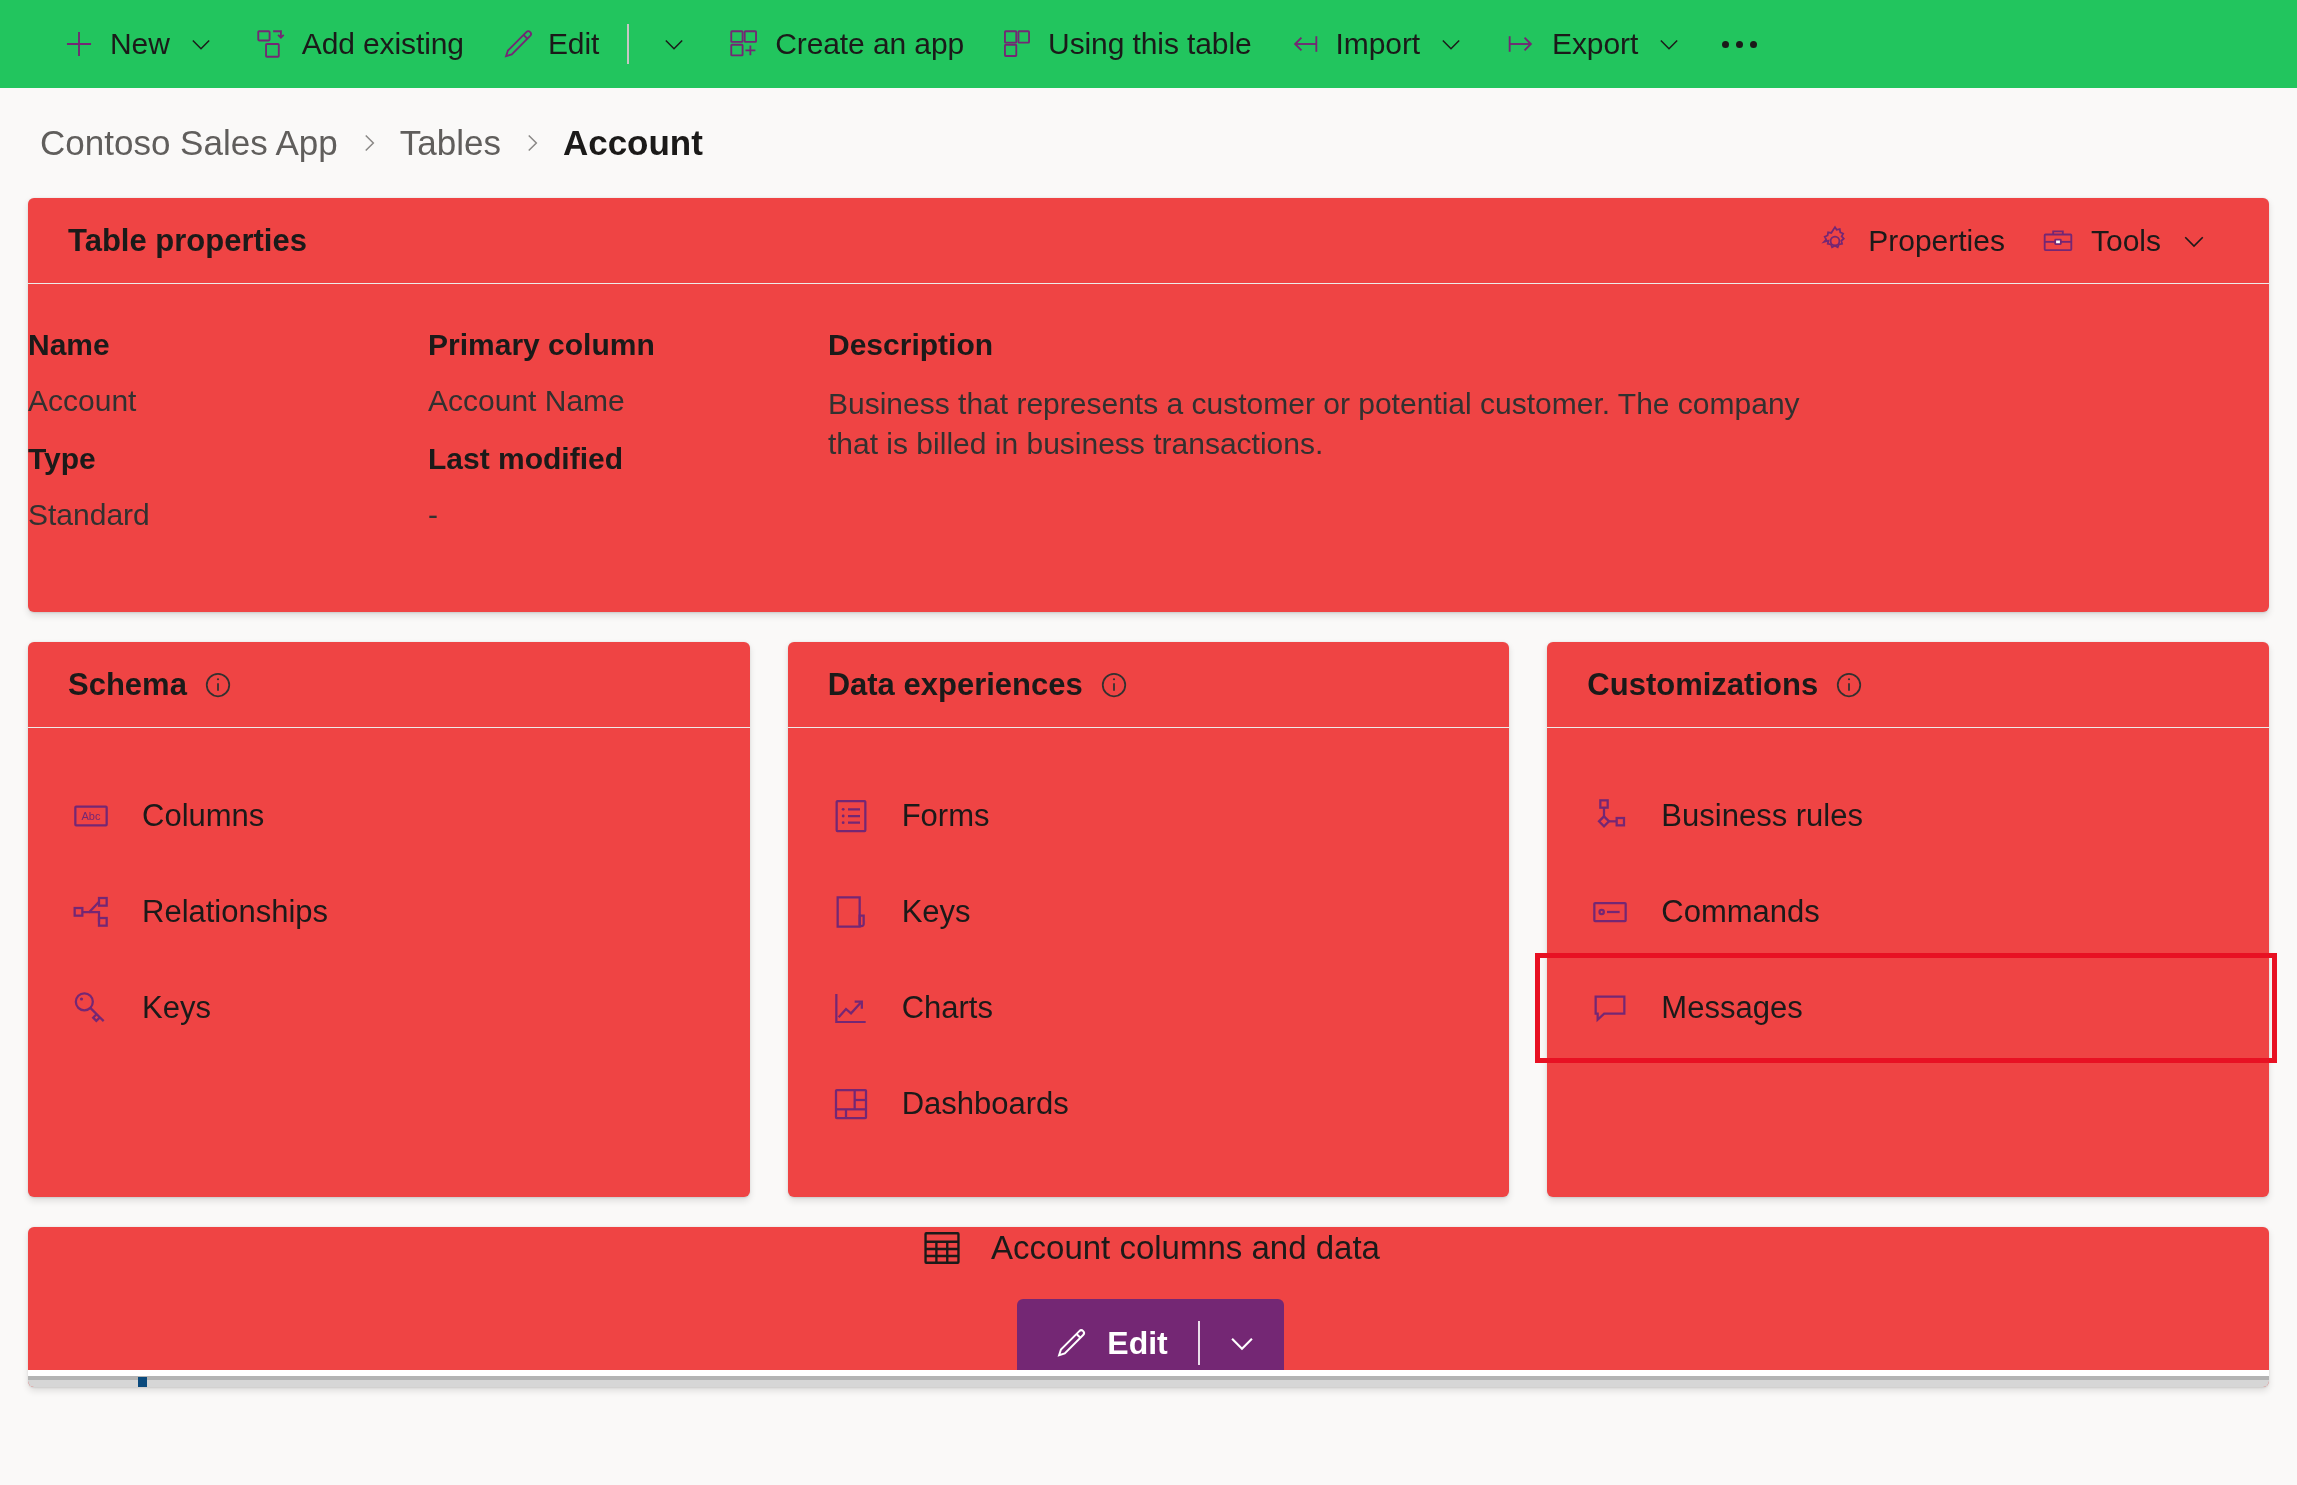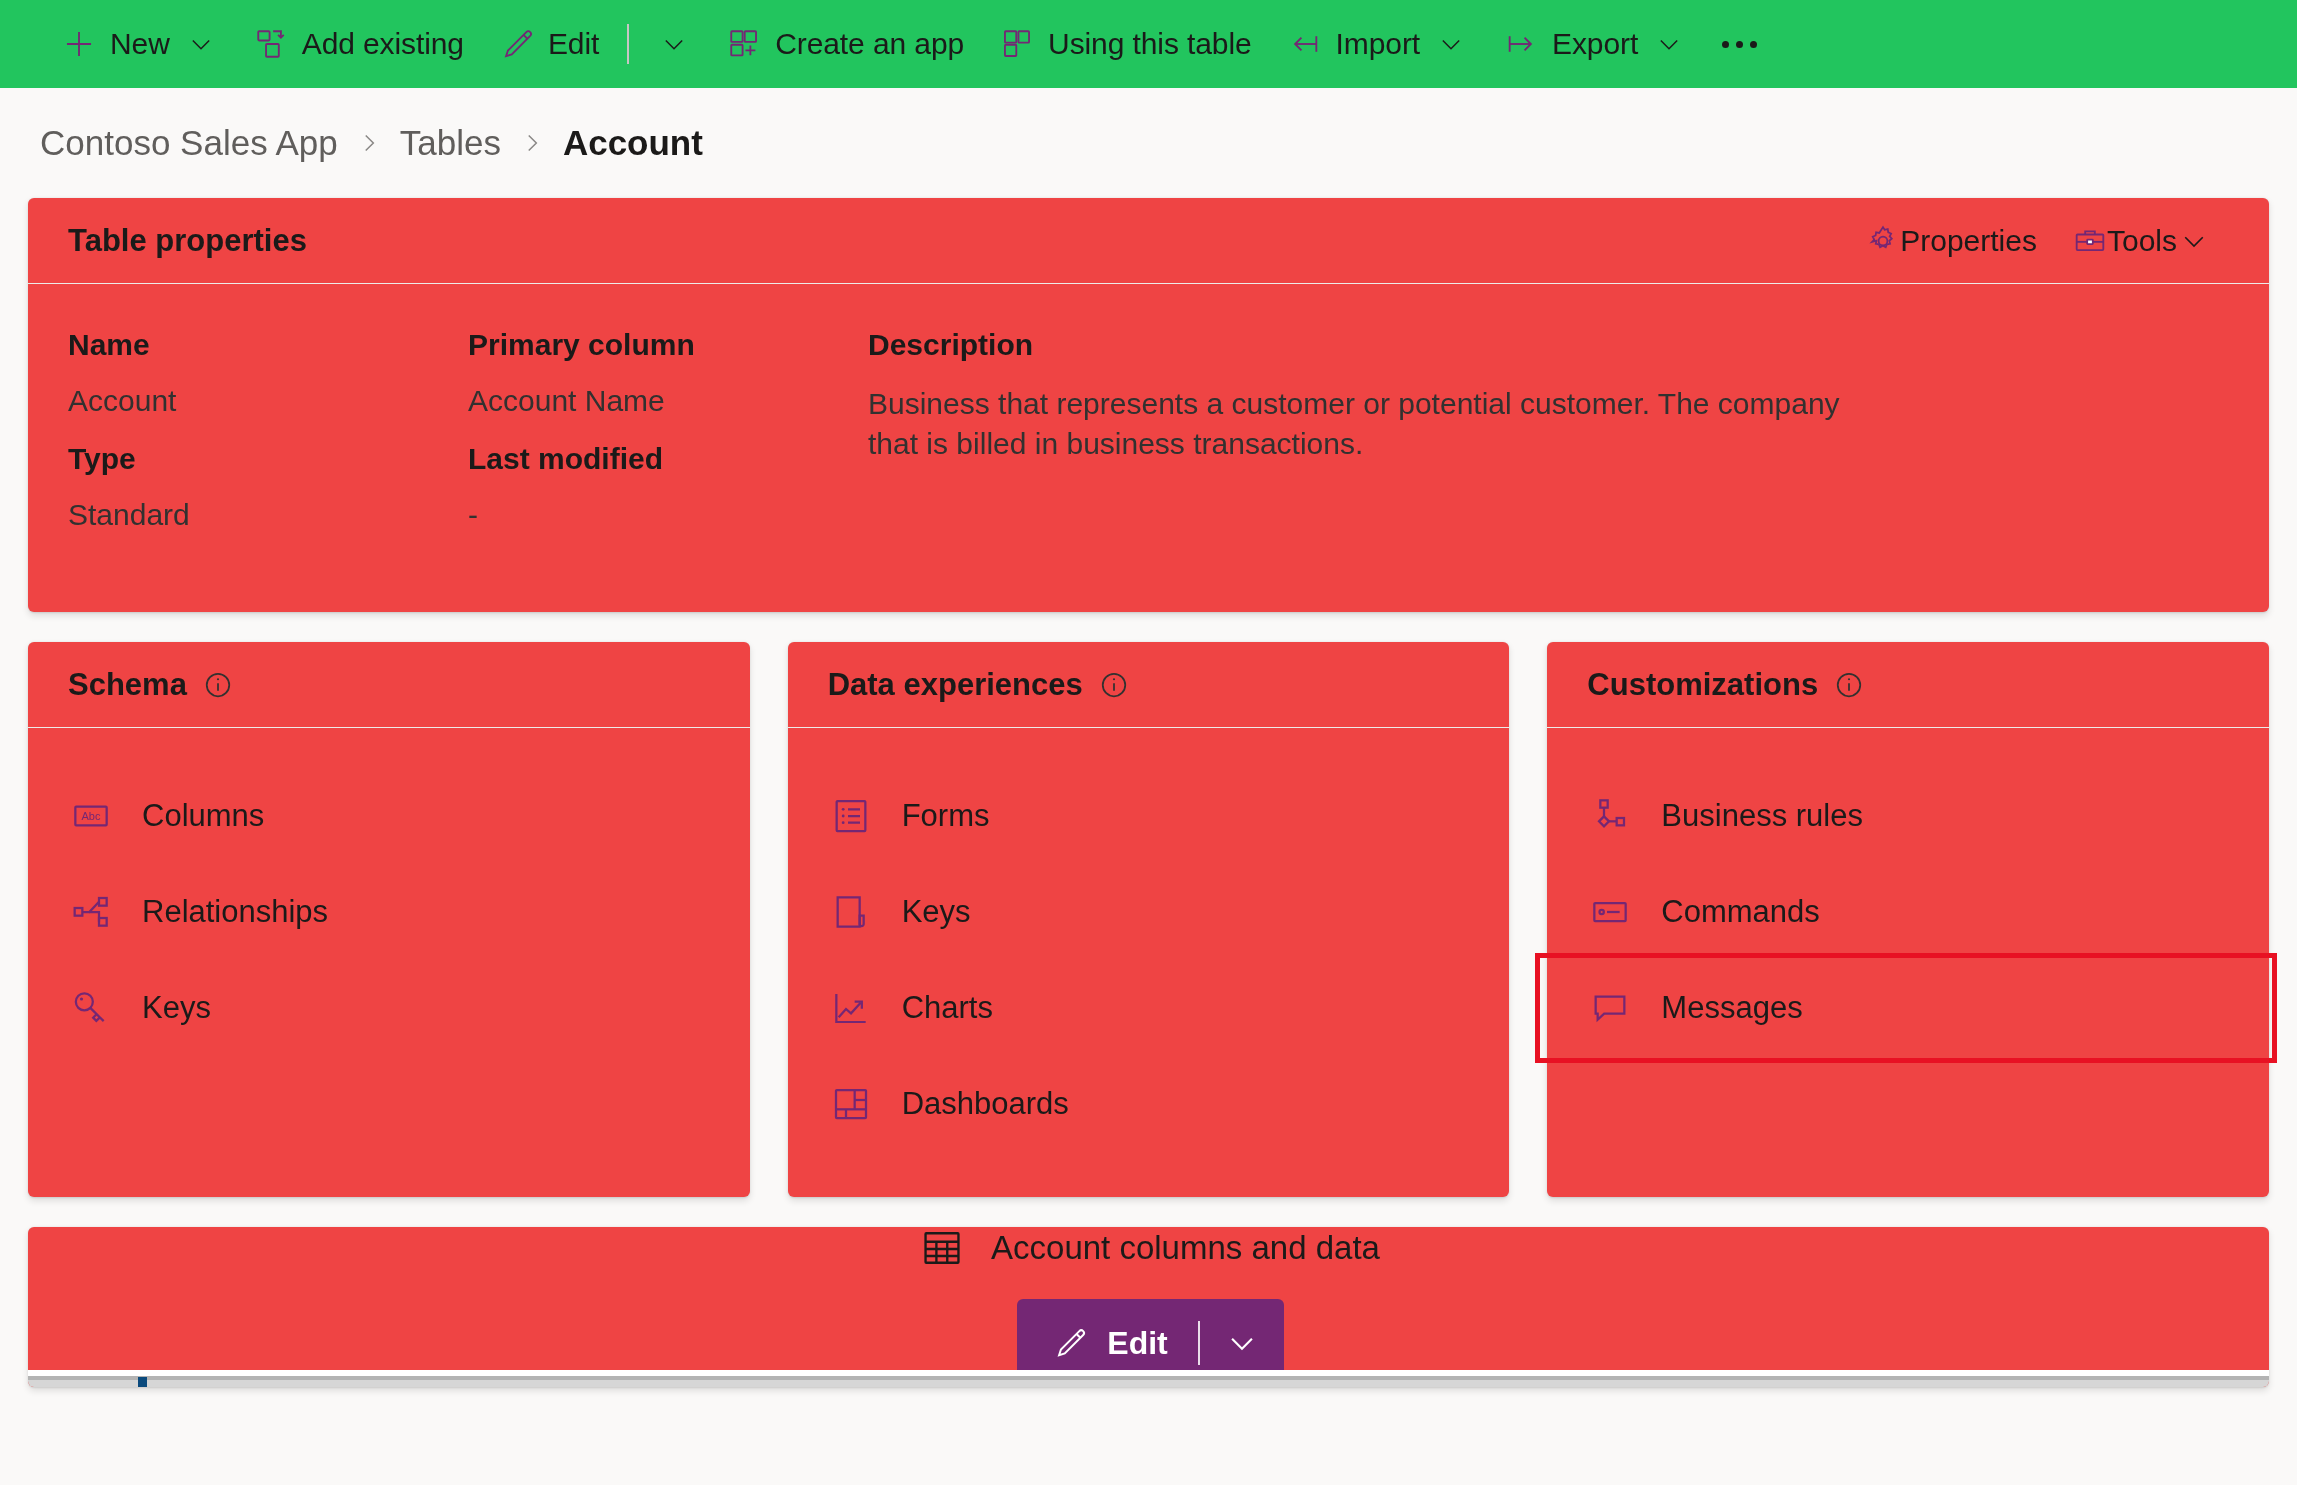"Properties" .head-btn { gap: none -> 16px }
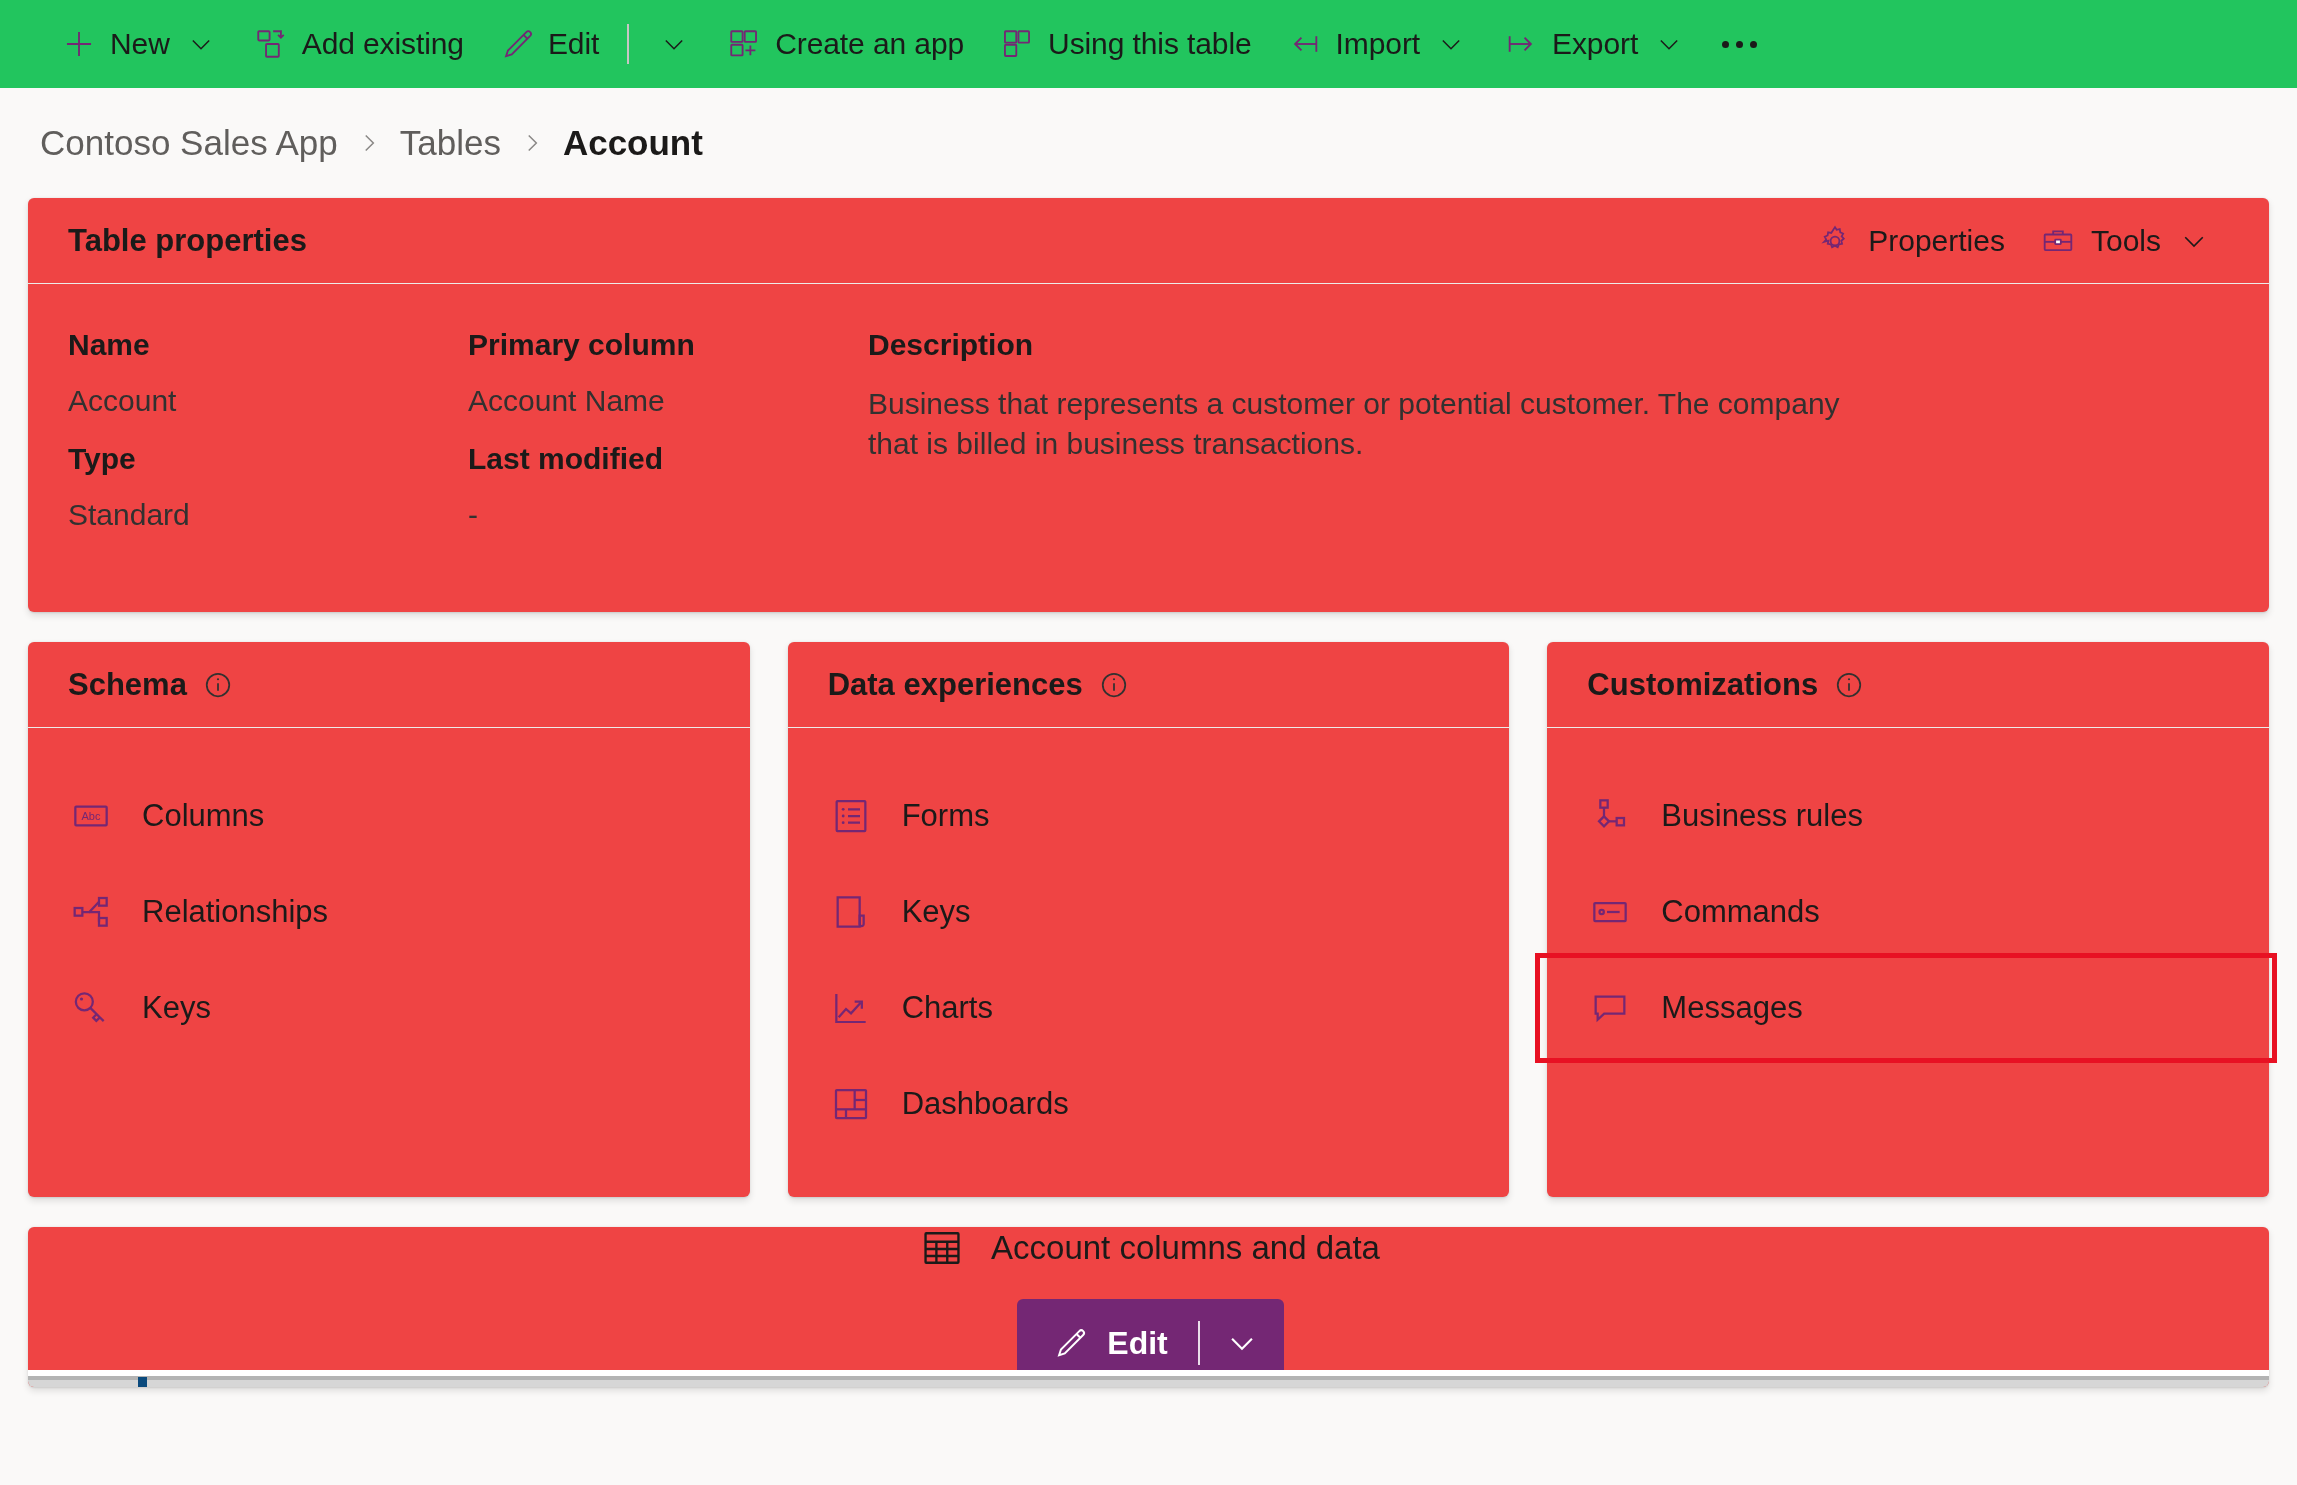"Name" .props-col { padding-left: 40px -> none }
